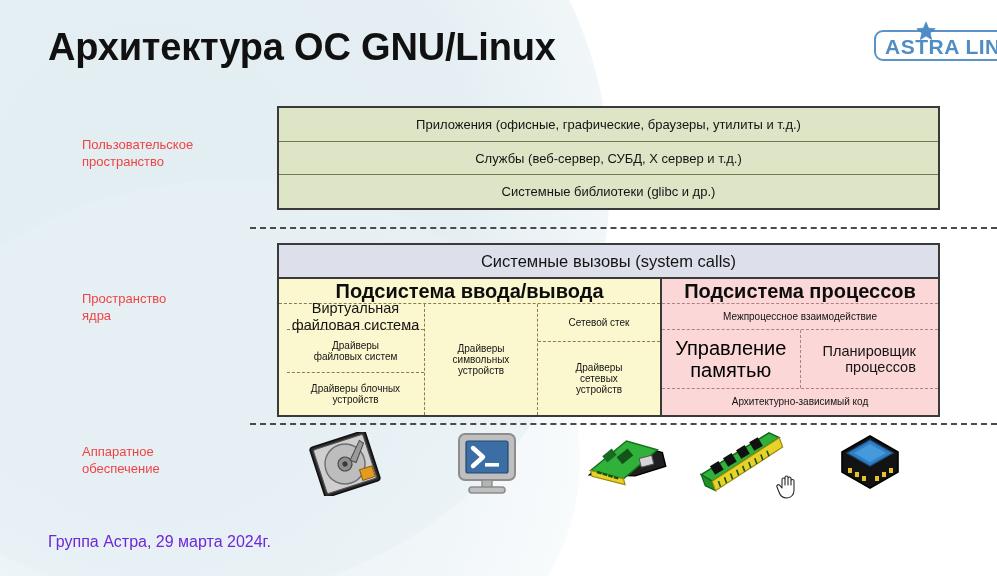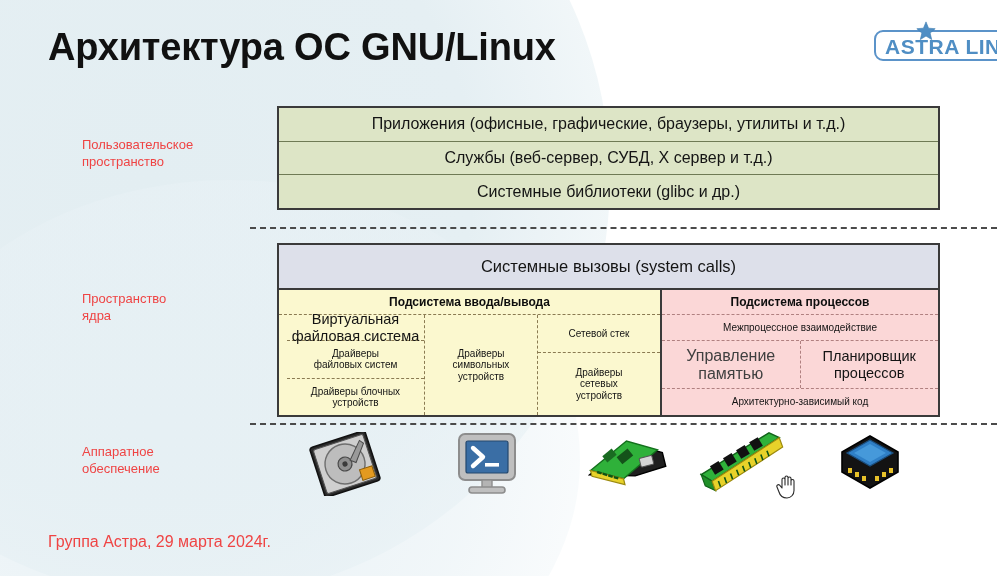"Приложения (офисные, графические," .user-row { font-size: 16px -> 13px }
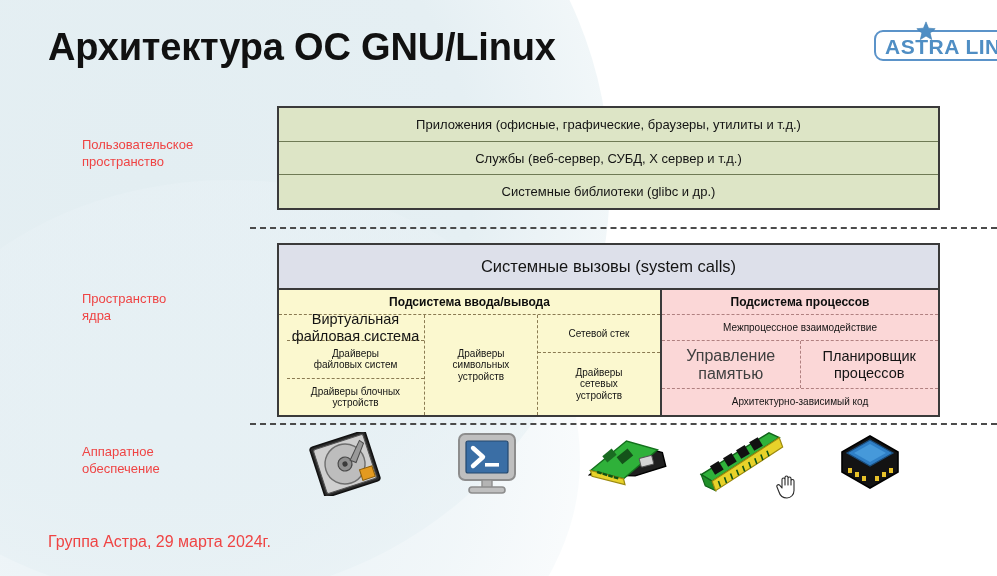"Системные вызовы (system calls)" .syscalls { height: 45px -> 34px }
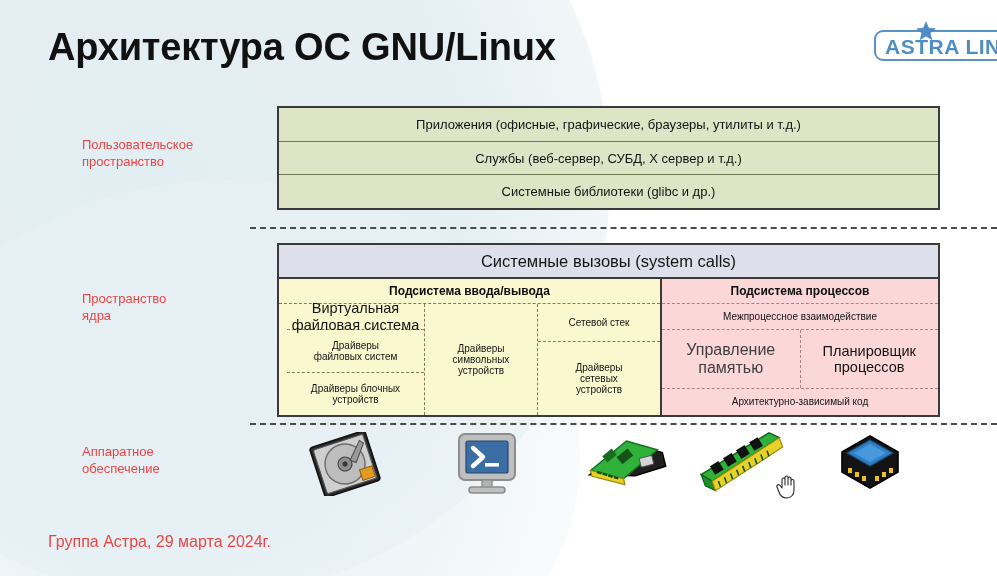"Подсистема ввода/вывода" .sub-head { font-size: 12px -> 20px }
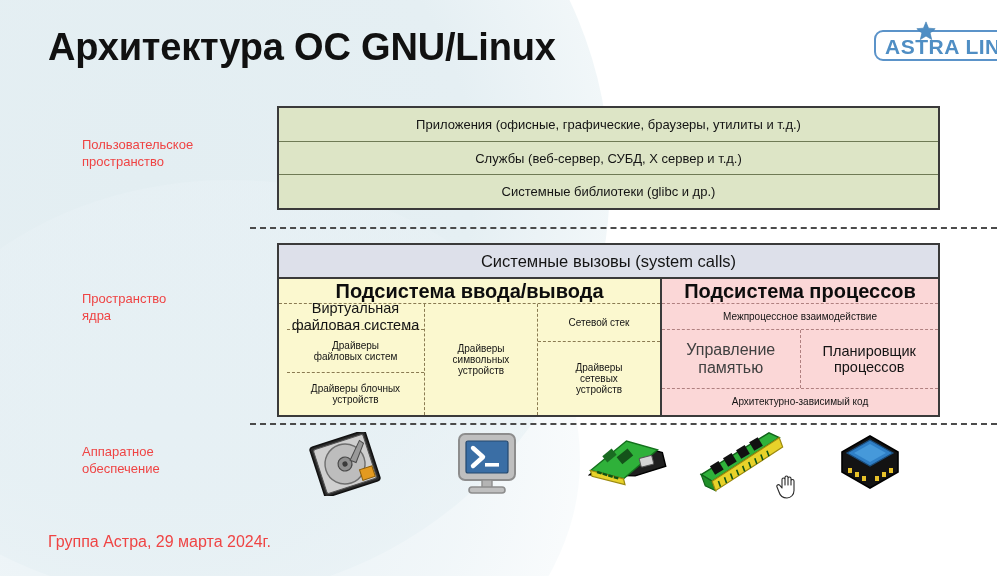"Управление" .proc-mem { color: #404040 -> #000000; font-size: 16px -> 20px }
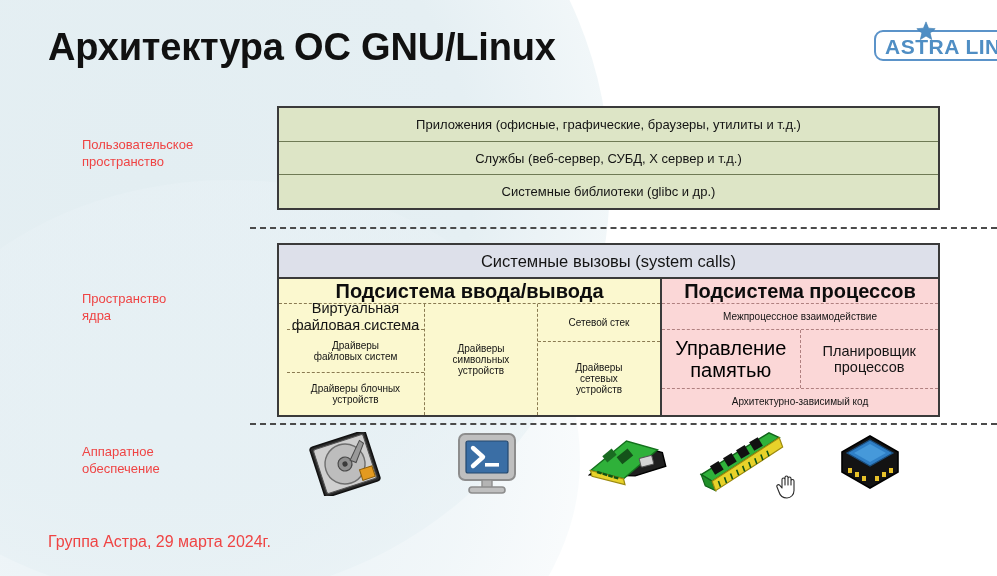"Планировщик" .proc-sched { text-align: center -> right }
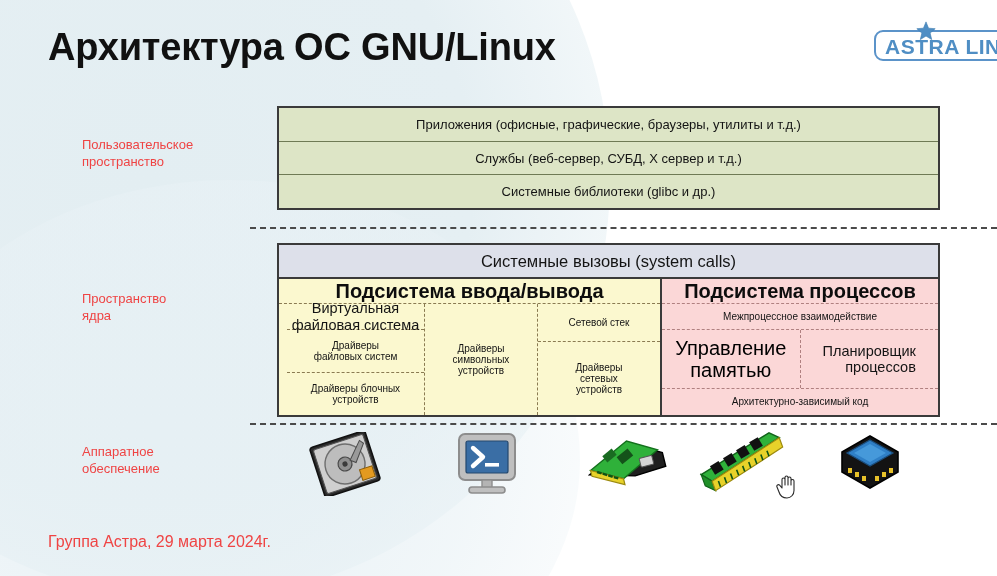"Группа Астра, 29 марта 2024г." .footer { color: #ef4444 -> #6d28d9 }
